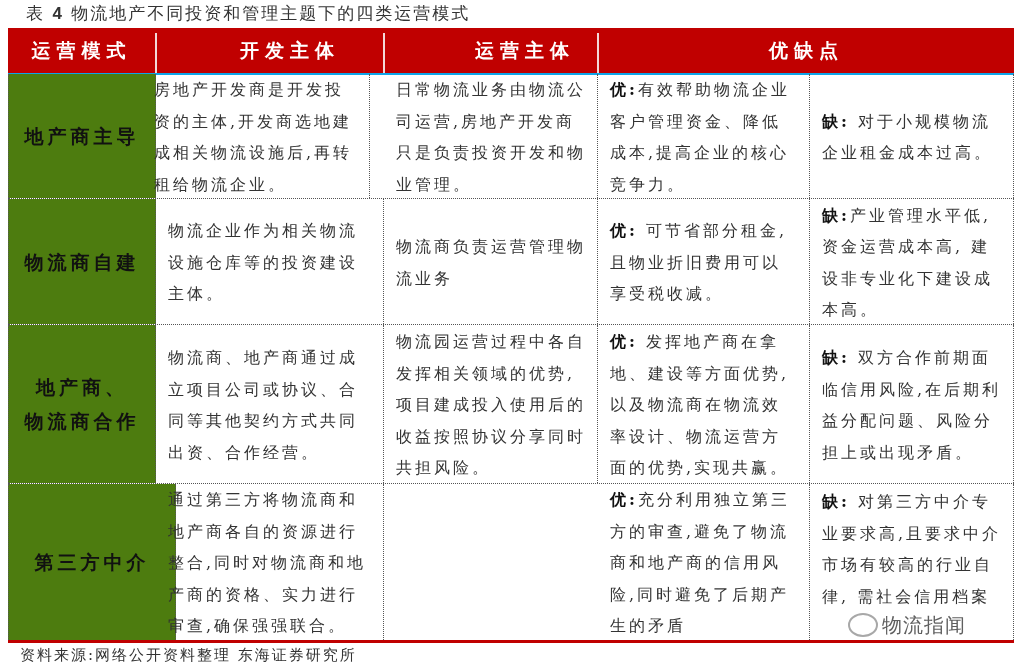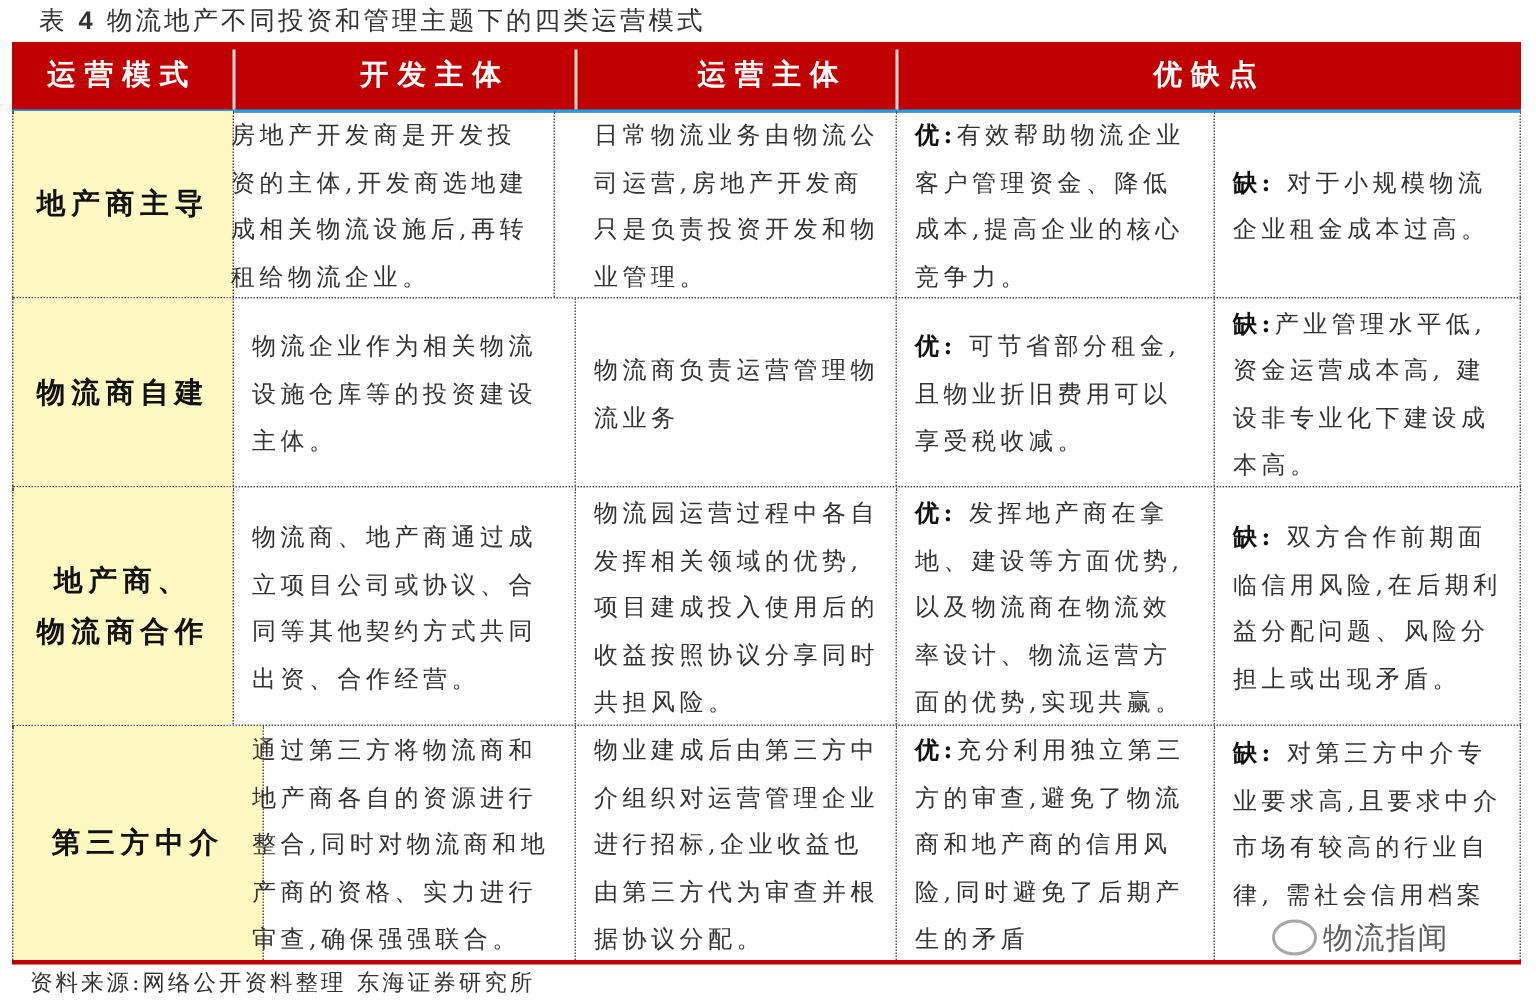"运营主体" div.hcell { left: 389px -> 399px }
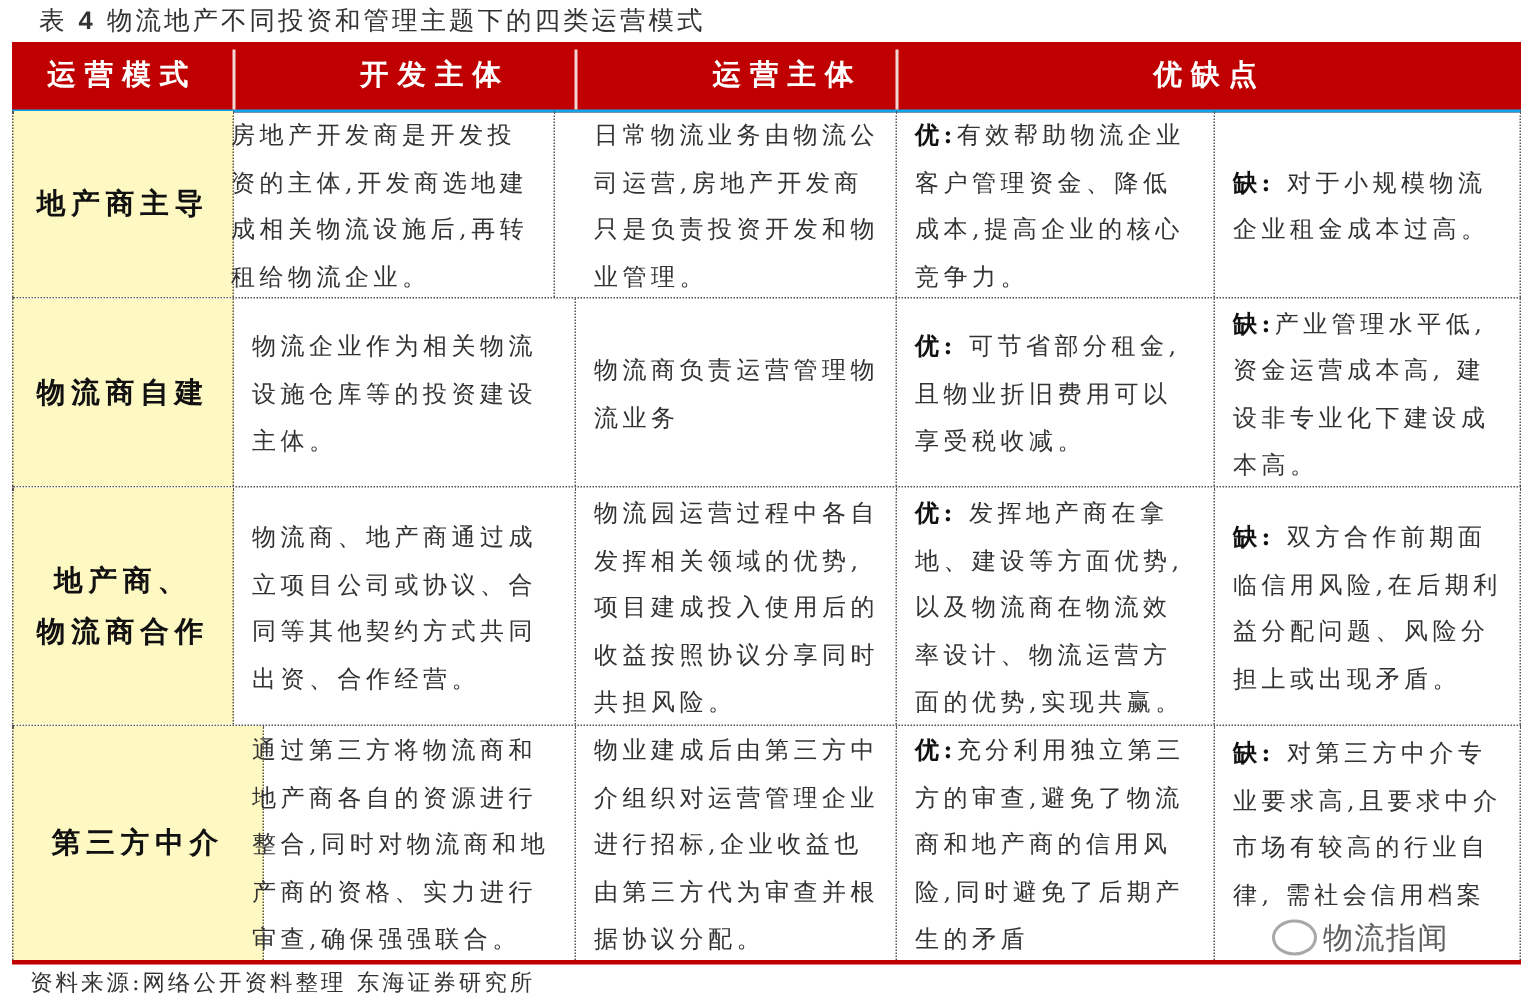"地产商主导" .cell.first { background: #fef9c3 -> #4d7c0f }
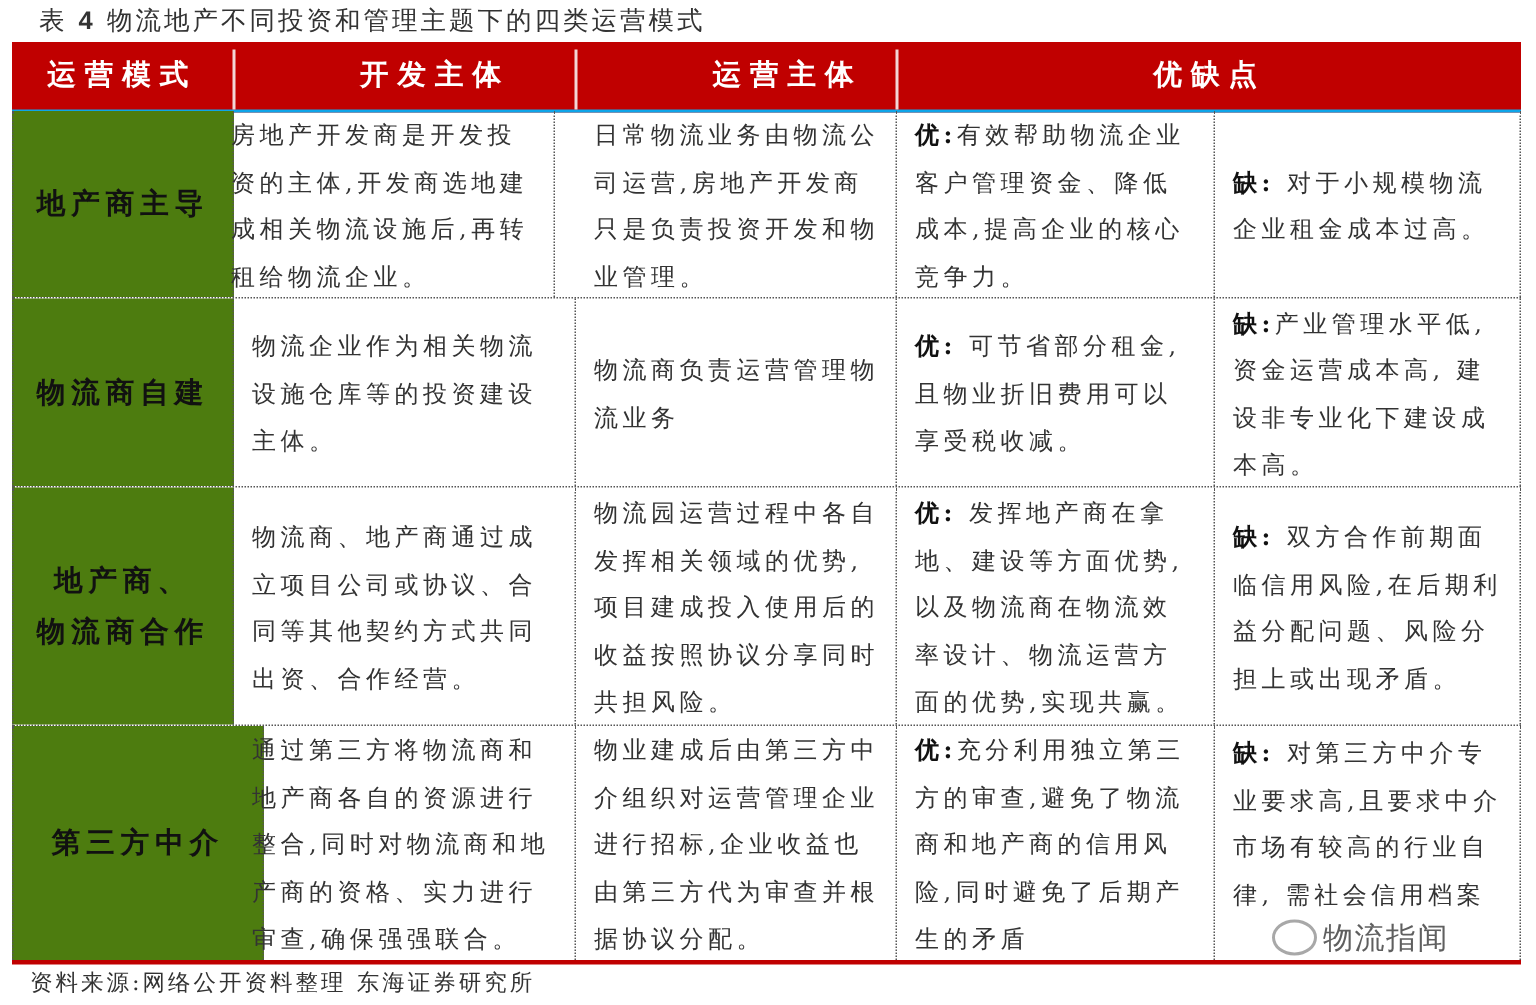"物业建成后由第三方中介组织对运营管理企业进行招标,企业收益也由第三方代为审查并根" div.cell { html: <div> <span>物业建成后由第三方中介组织对运营管理企业进行招标,企业收益也由第三方代为审查并根据协议分配。</span> </div> -> none }
